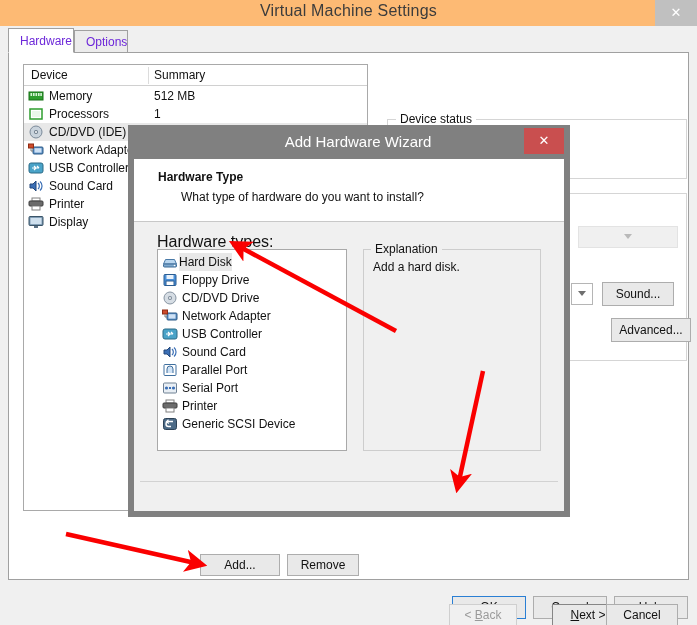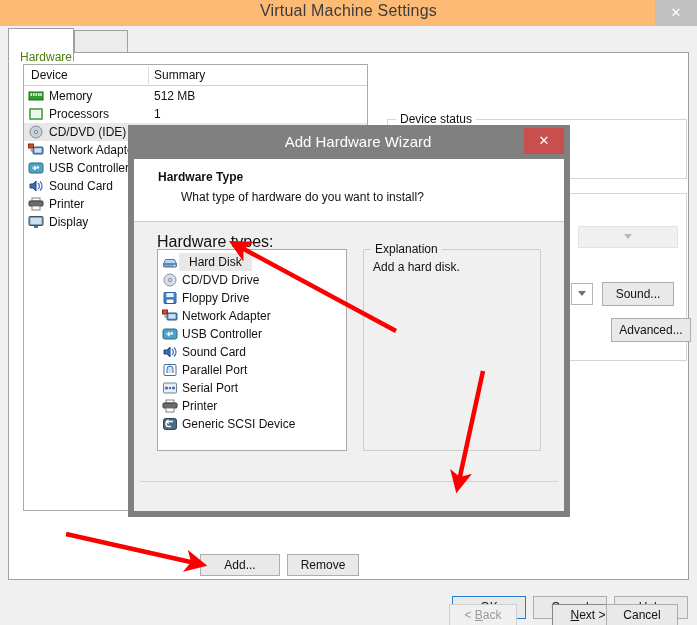"Hardware" .tab { color: #4d7c0f -> #6d28d9; padding: 16px 11px -> 0 11px }
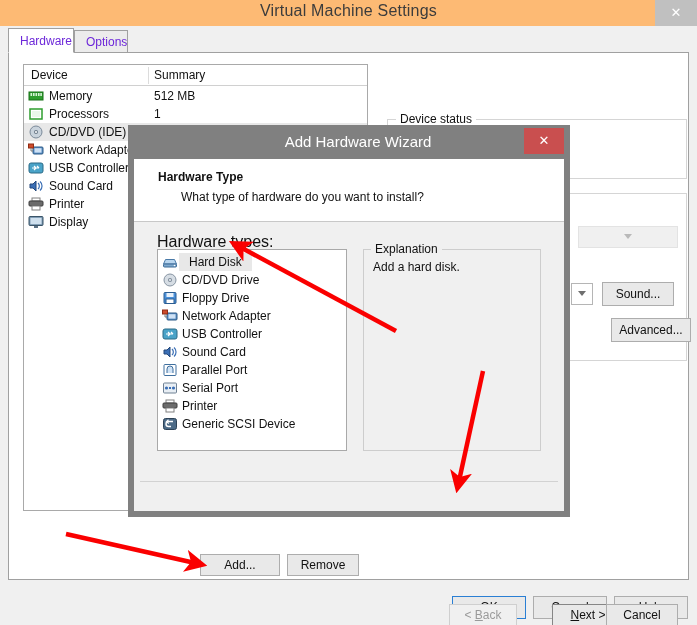"Hard Disk" .hwrow.sel .hname { padding: 0 10px -> 0 0 }
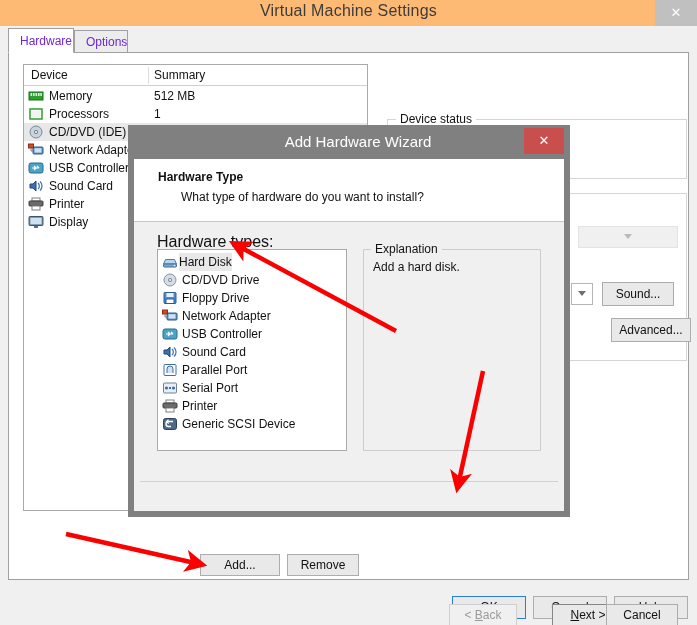"CD/DVD Drive" div.hwrow { order: before "Floppy Drive" -> after "Floppy Drive" }
